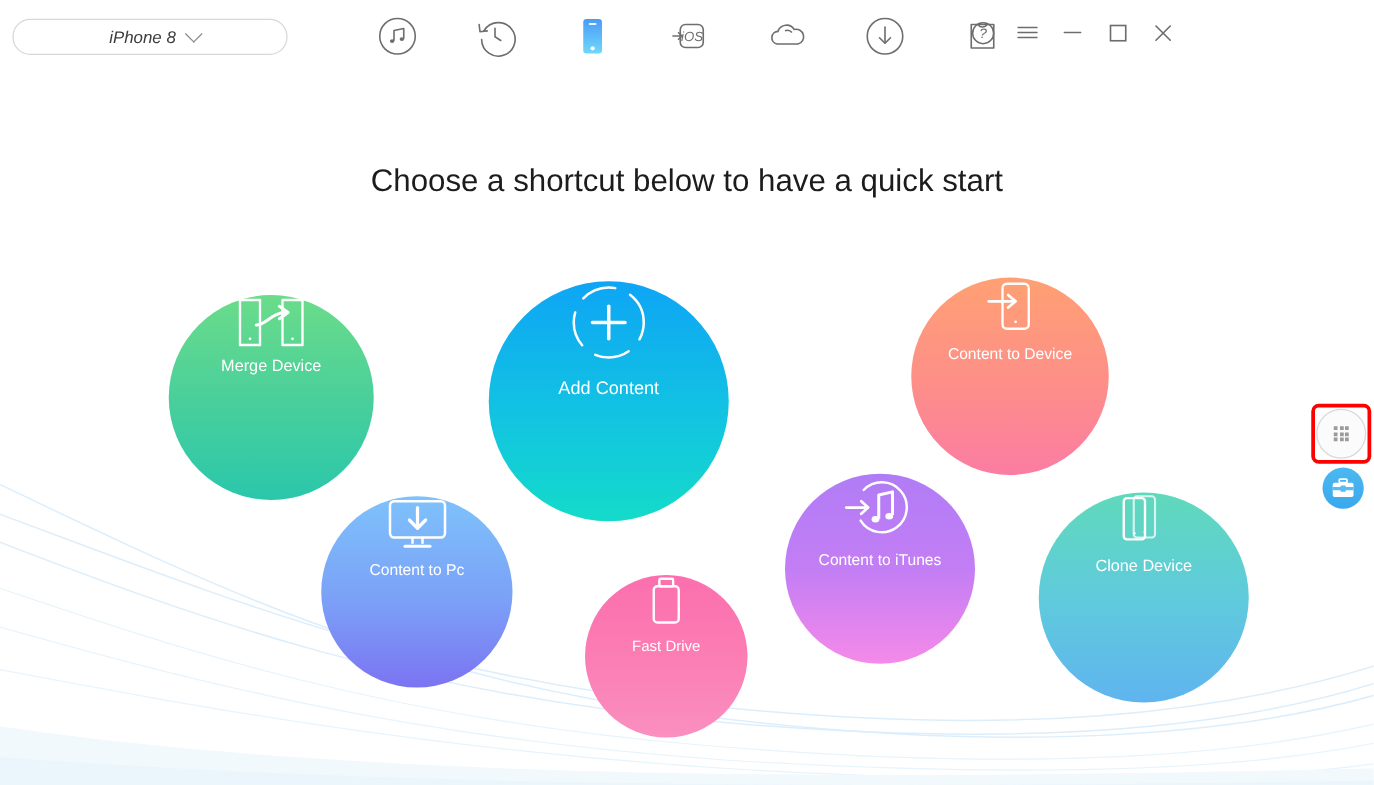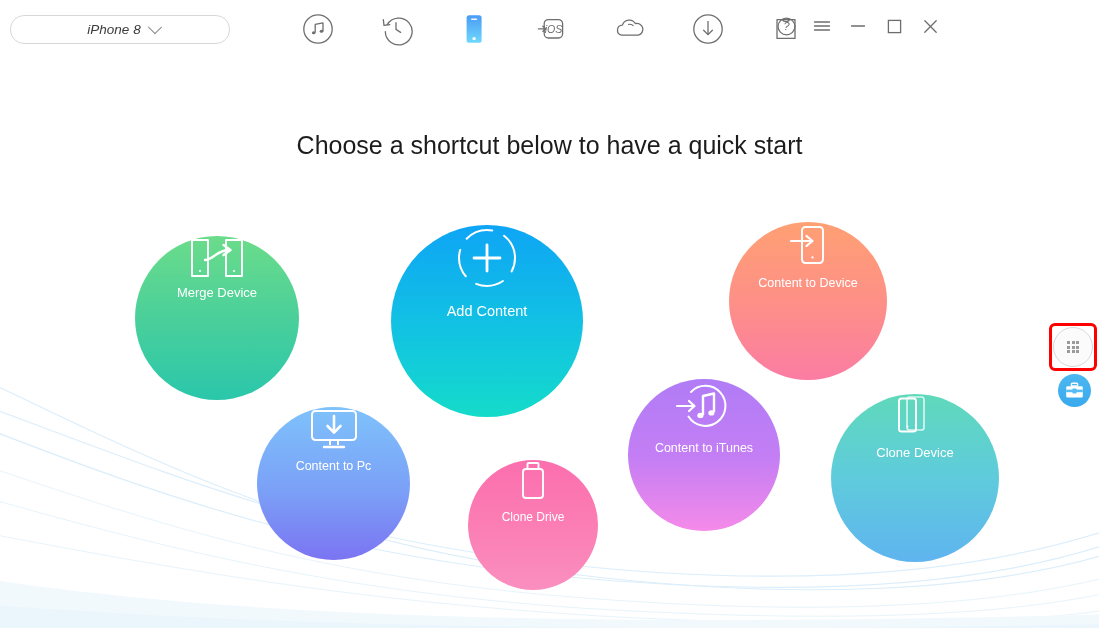"Content to Pc" #bub-ctpc { top: 407px -> 397px }
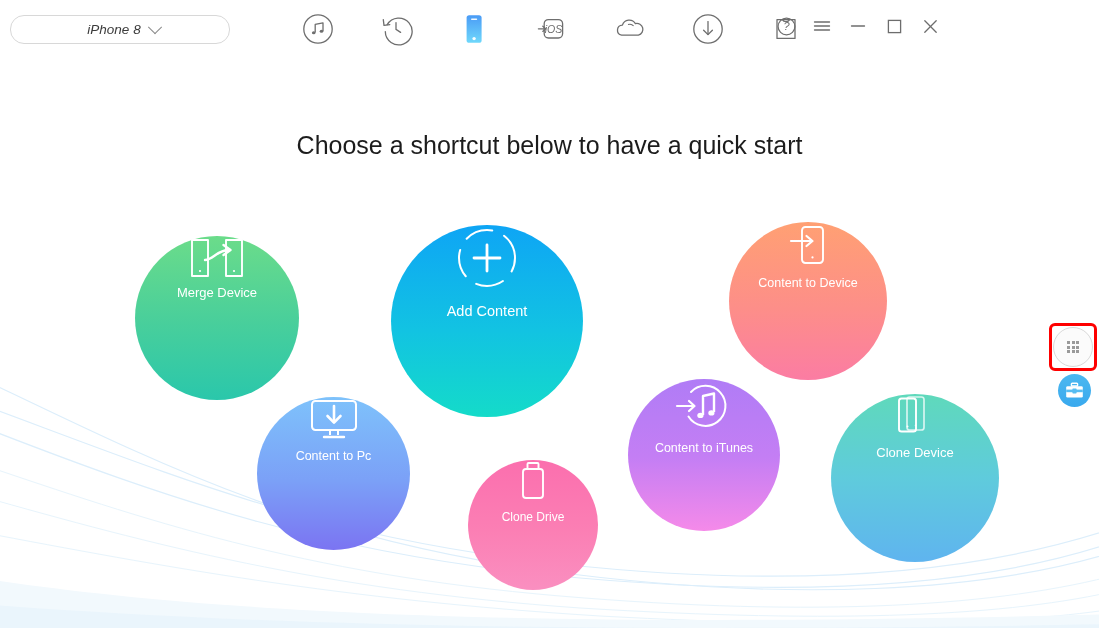"Clone Drive" span.label { text: Clone -> Fast }
